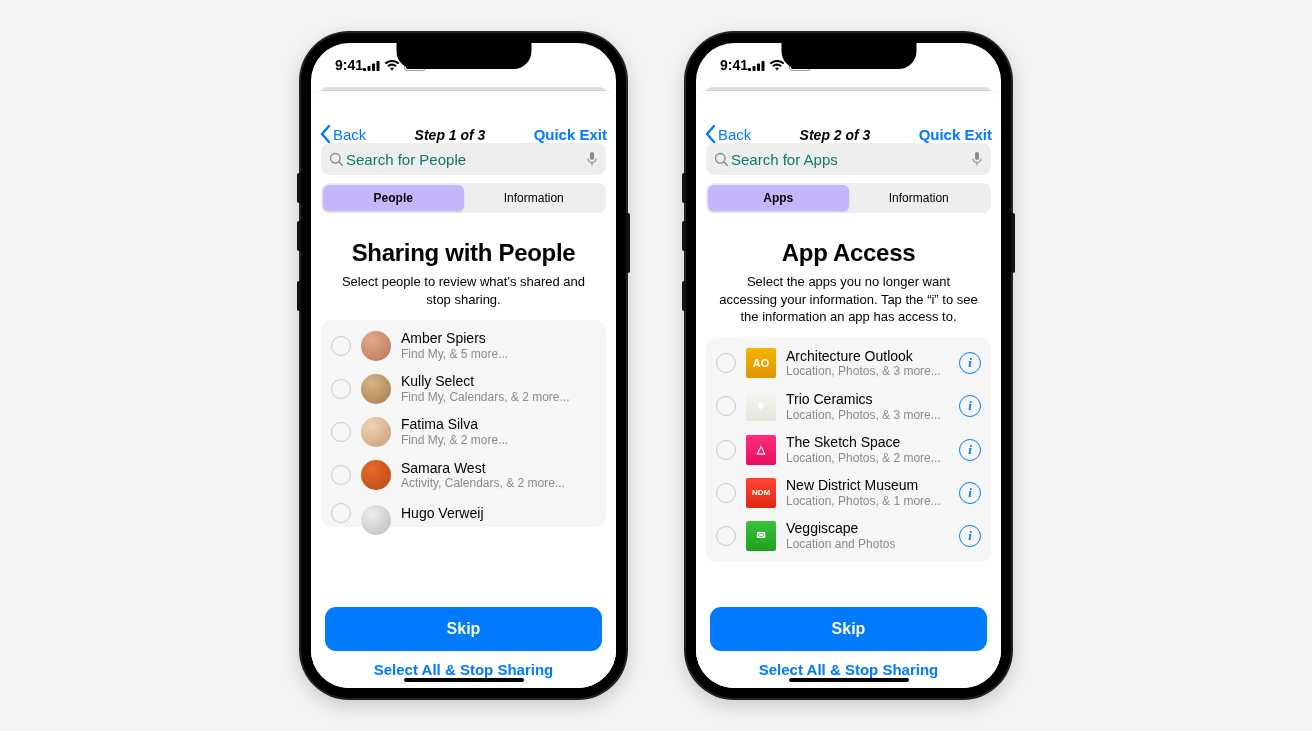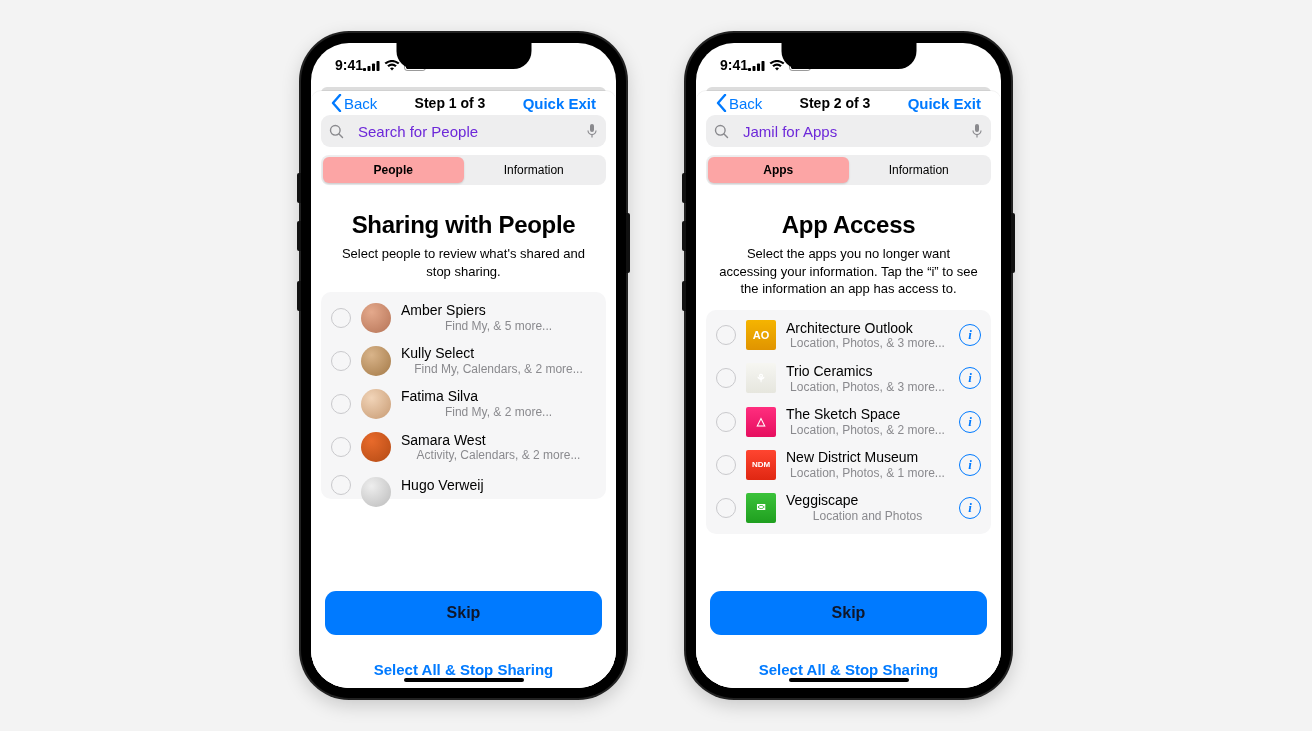"Back" .nav-bar { align-items: center -> flex-end; height: 24px -> 52px; padding: 0 20px -> 0 9px }
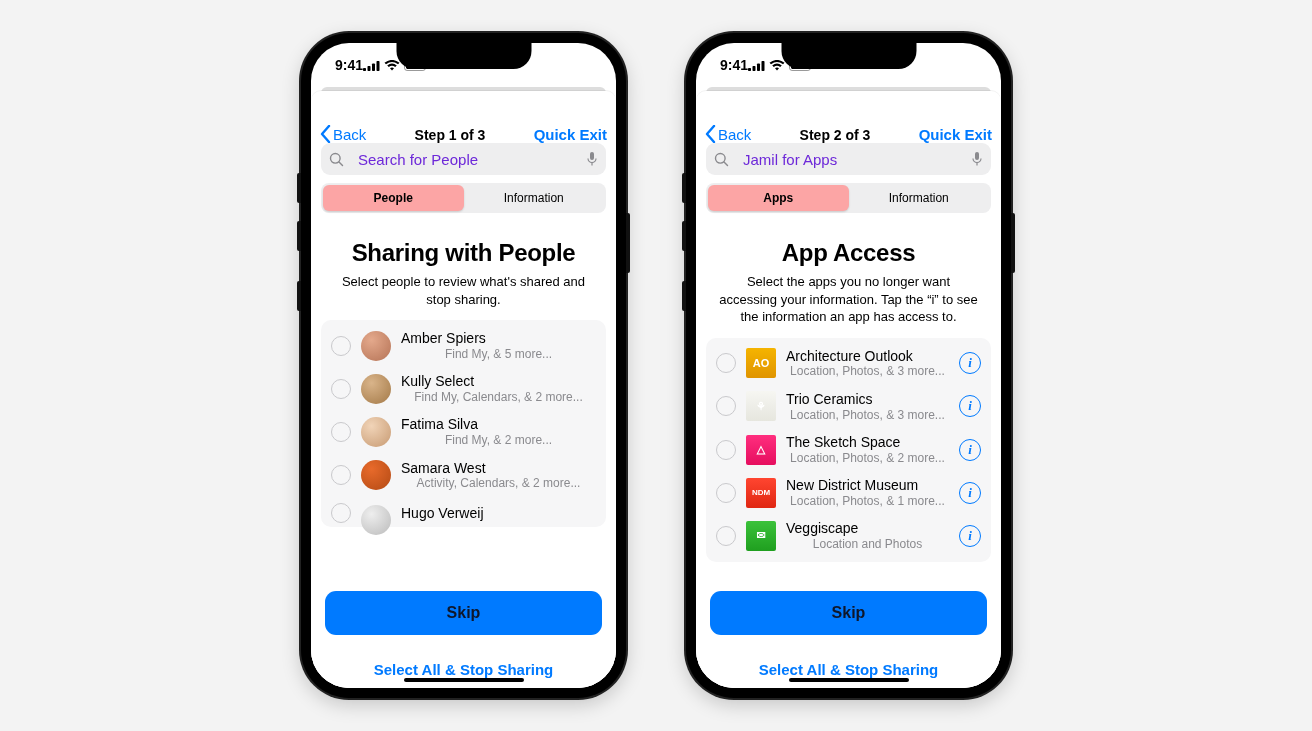"Step 1 of 3" .nav-title { font-style: none -> italic }
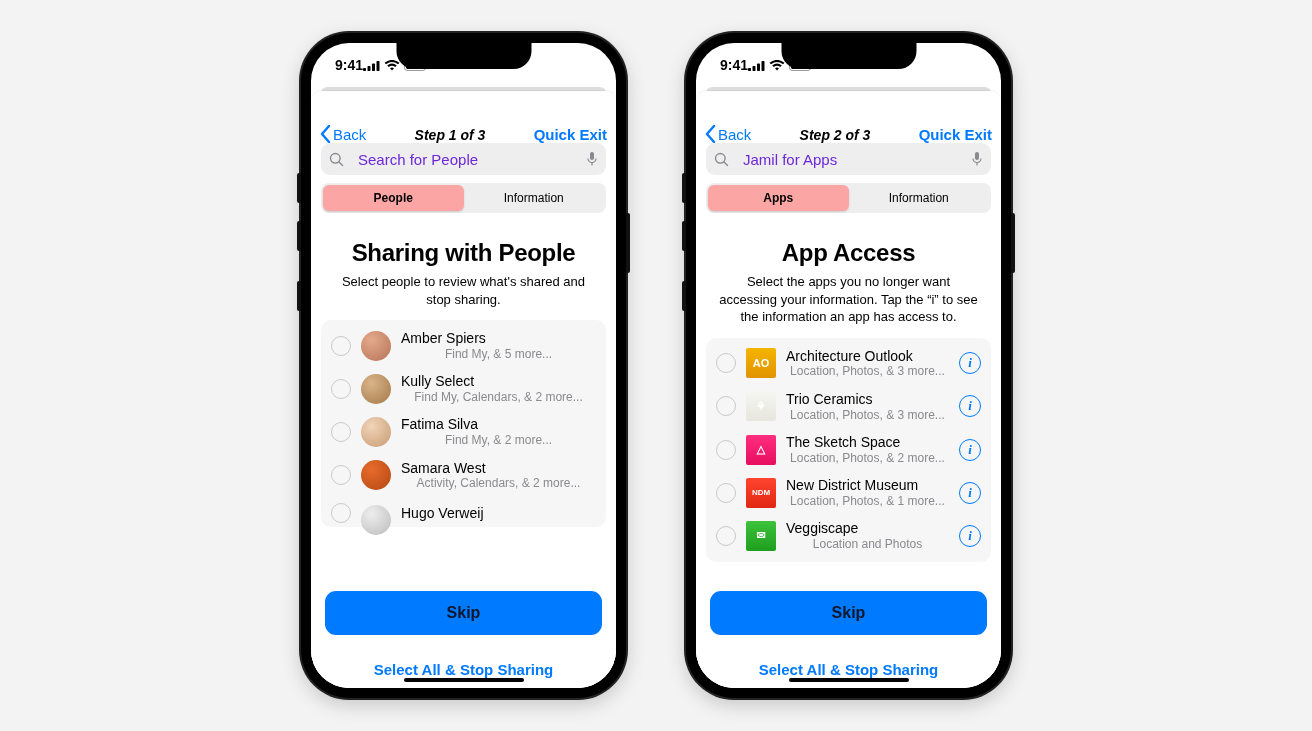"Search for People" .search-bar { color: #6d28d9 -> #0f766e; gap: 14px -> 2px }
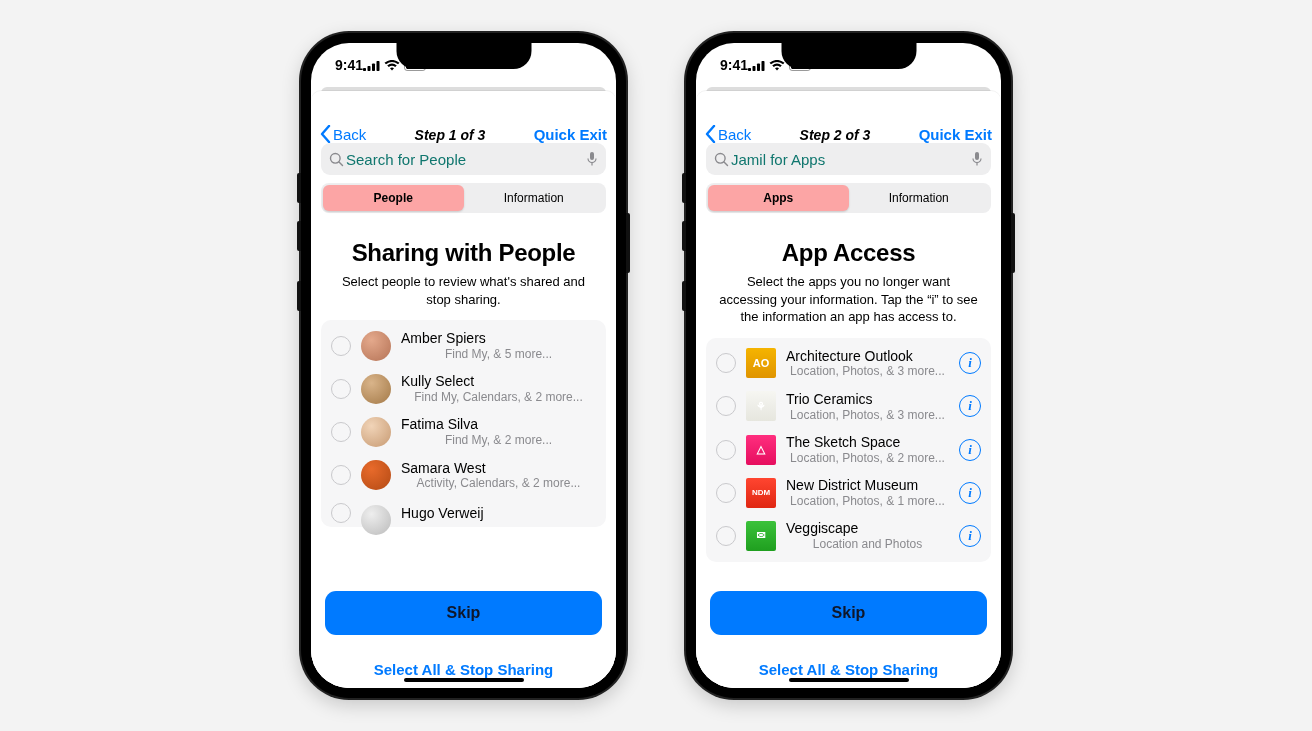"Jamil for Apps" span.placeholder { text: Jamil -> Search }
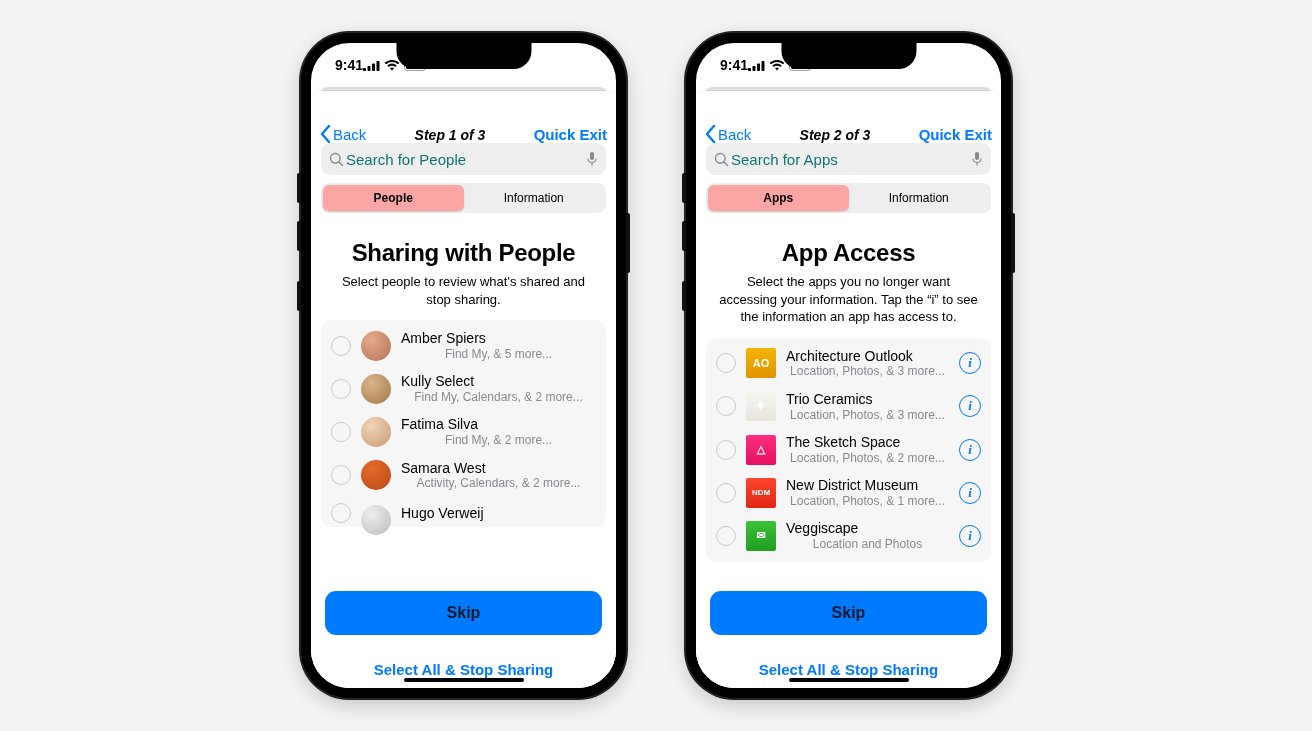"People" .seg-item.active { background: #fca5a5 -> #c4b5fd }
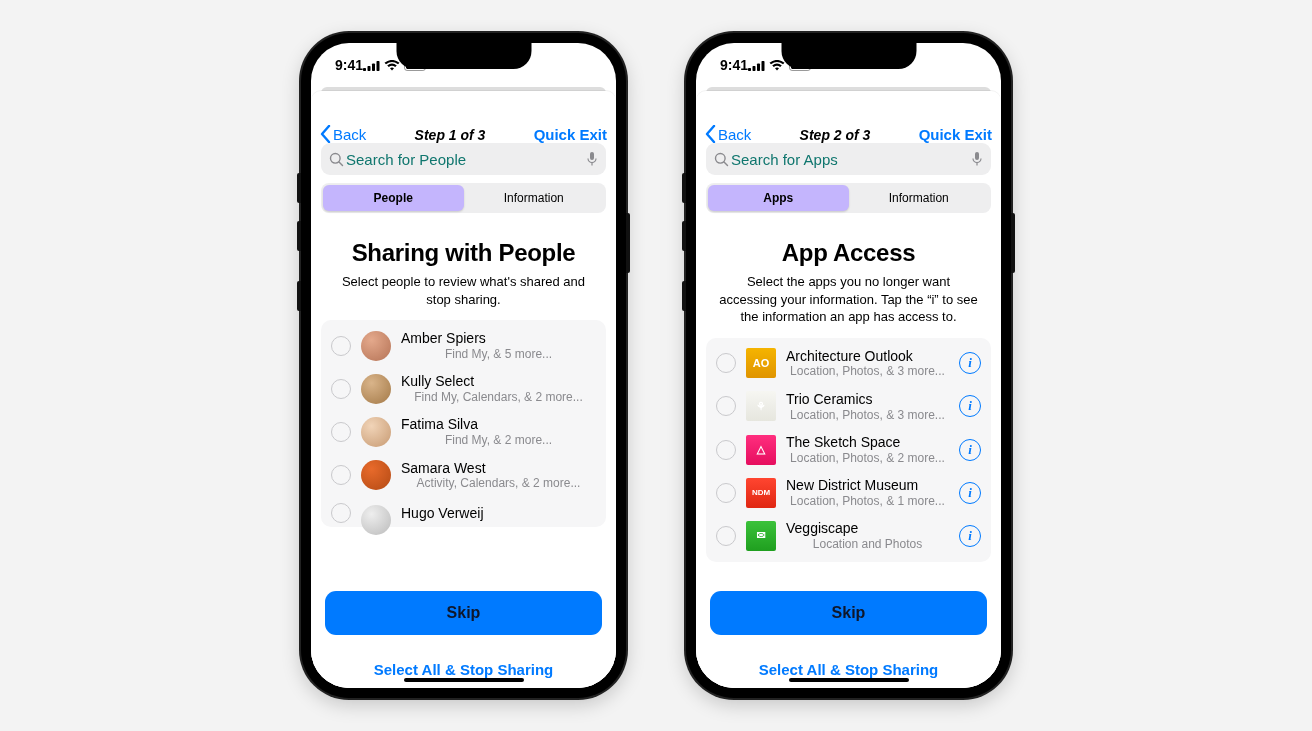"Find My, & 5 more..." .row .detail { text-align: center -> none }
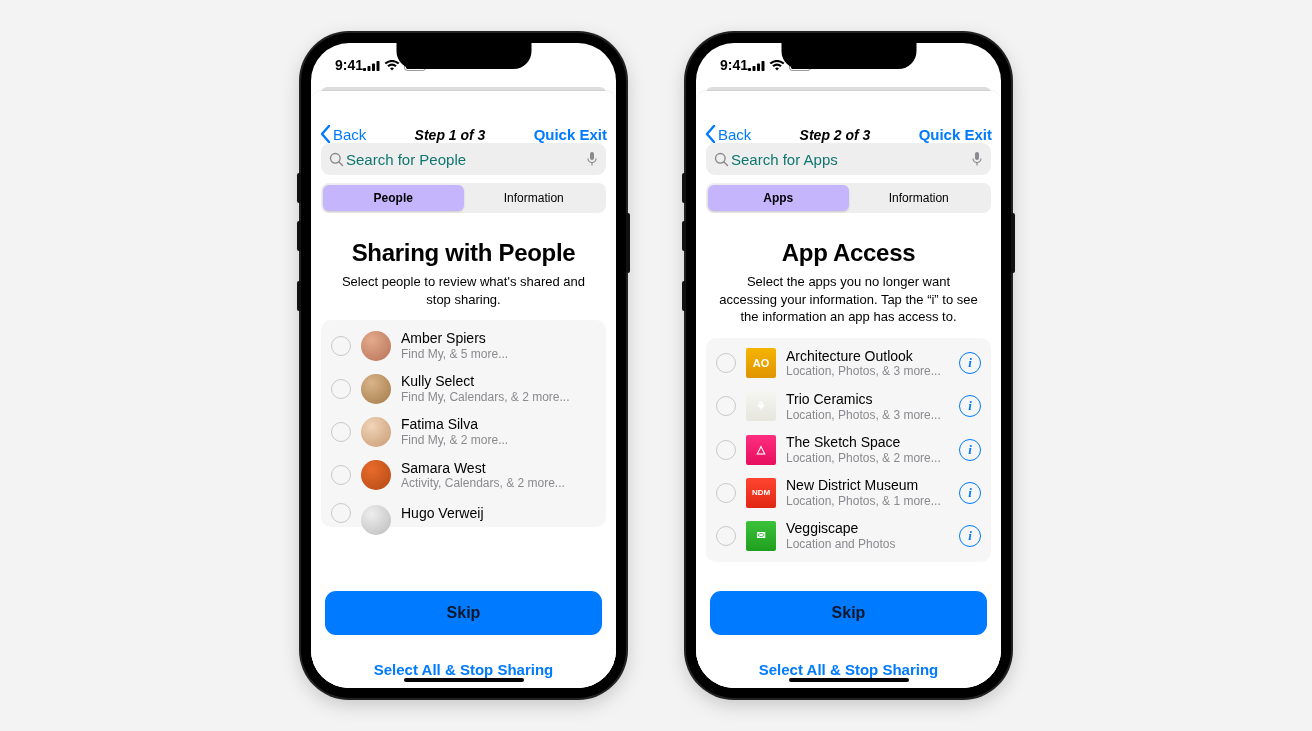"Skip" .primary-btn { color: #0f172a -> #fef9c3; margin-bottom: 26px -> 10px }
